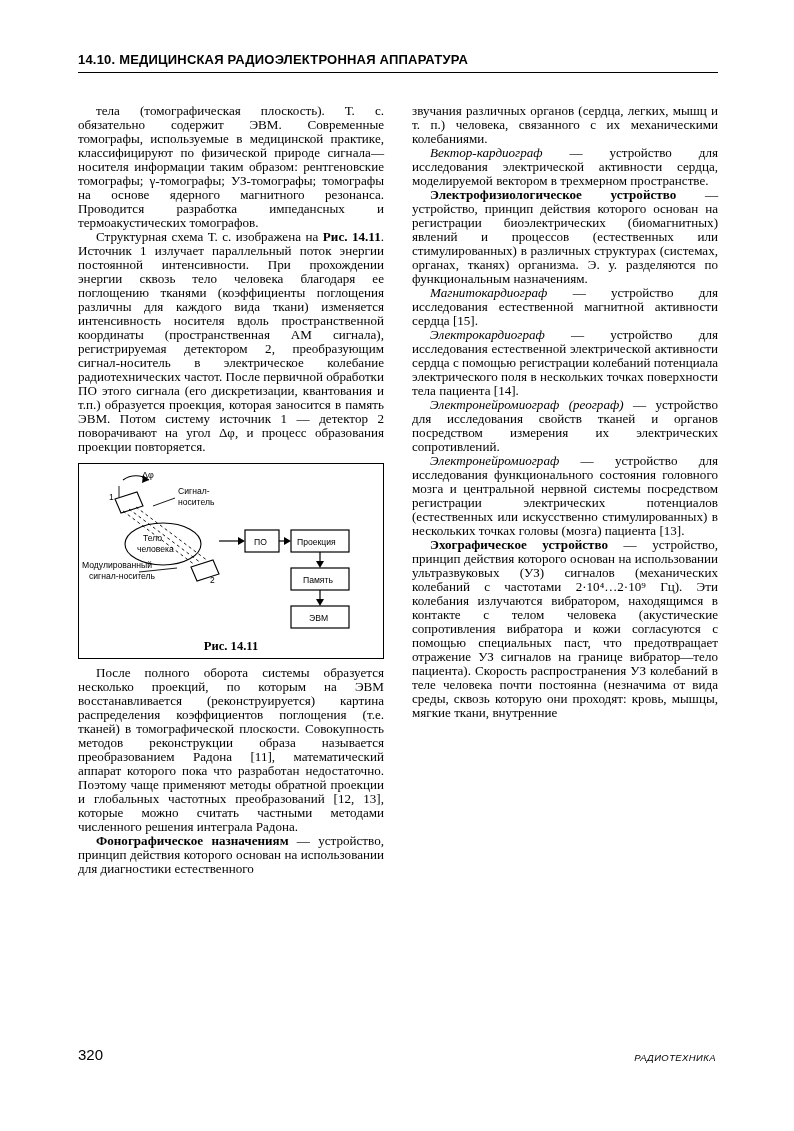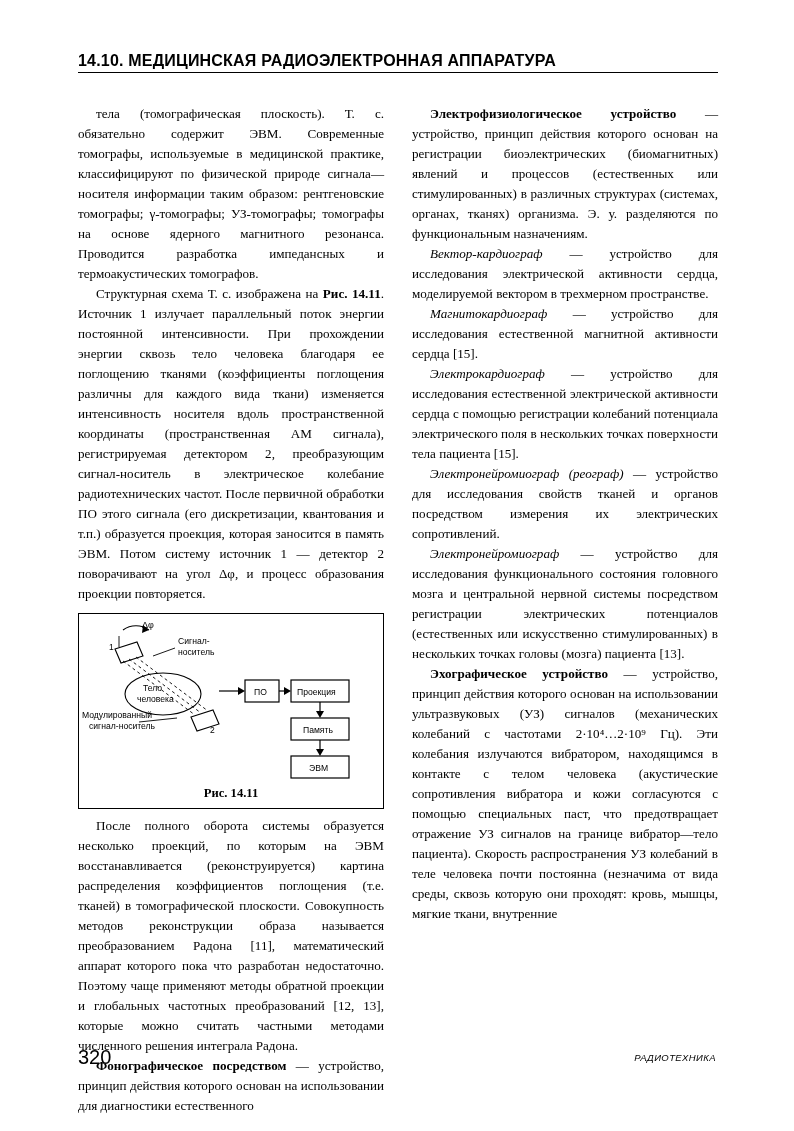"14.10. МЕДИЦИНСКАЯ РАДИОЭЛЕКТРОННАЯ" .header { font-size: 16px -> 13px }
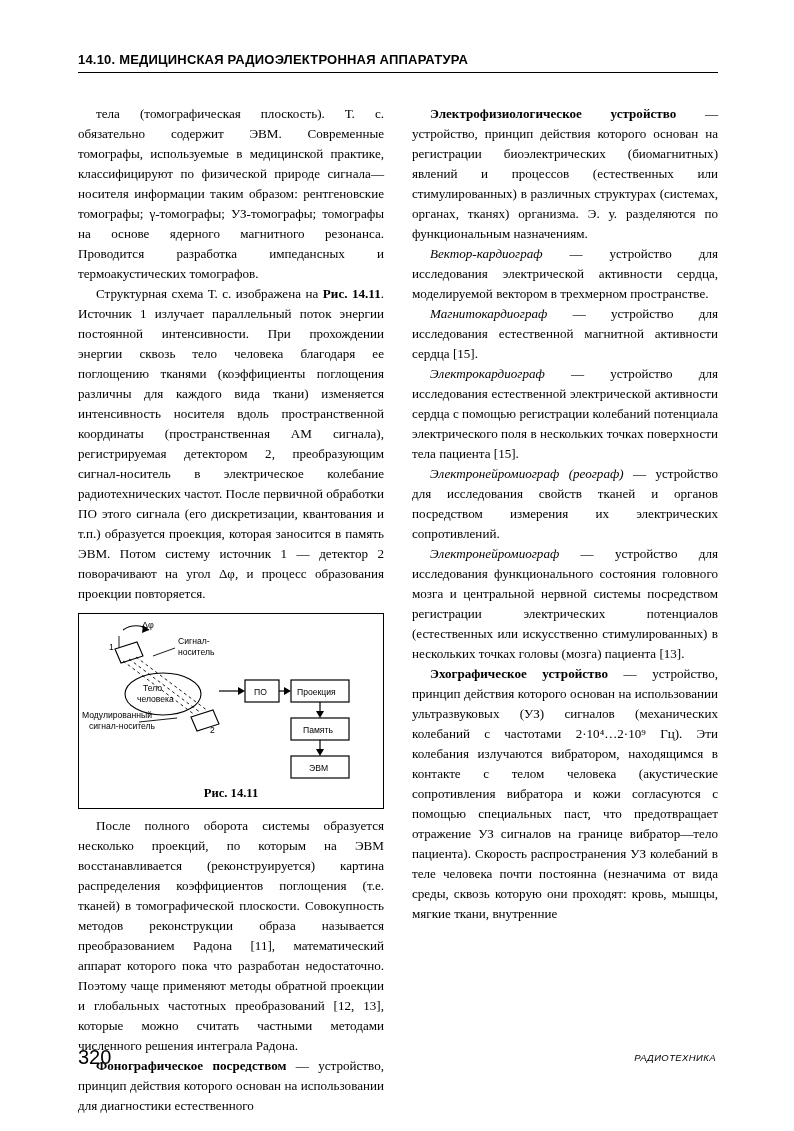"тела (томографическая плоскость). Т. с." .col { line-height: 20px -> 14px }
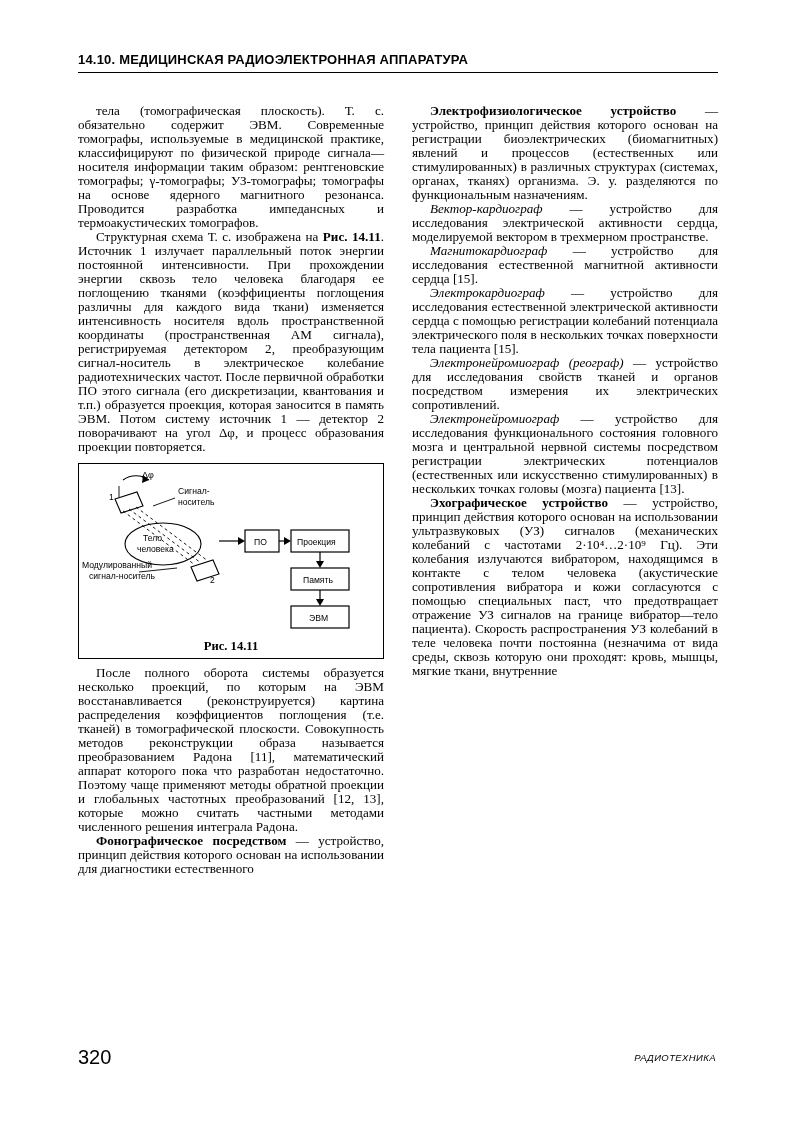"звучания различных органов (сердца," p.noindent { html: none -> <p>звучания различных органов (сердца, легких, мышц и т. п.) человека, связанного с их механическими колебаниями.</p> }
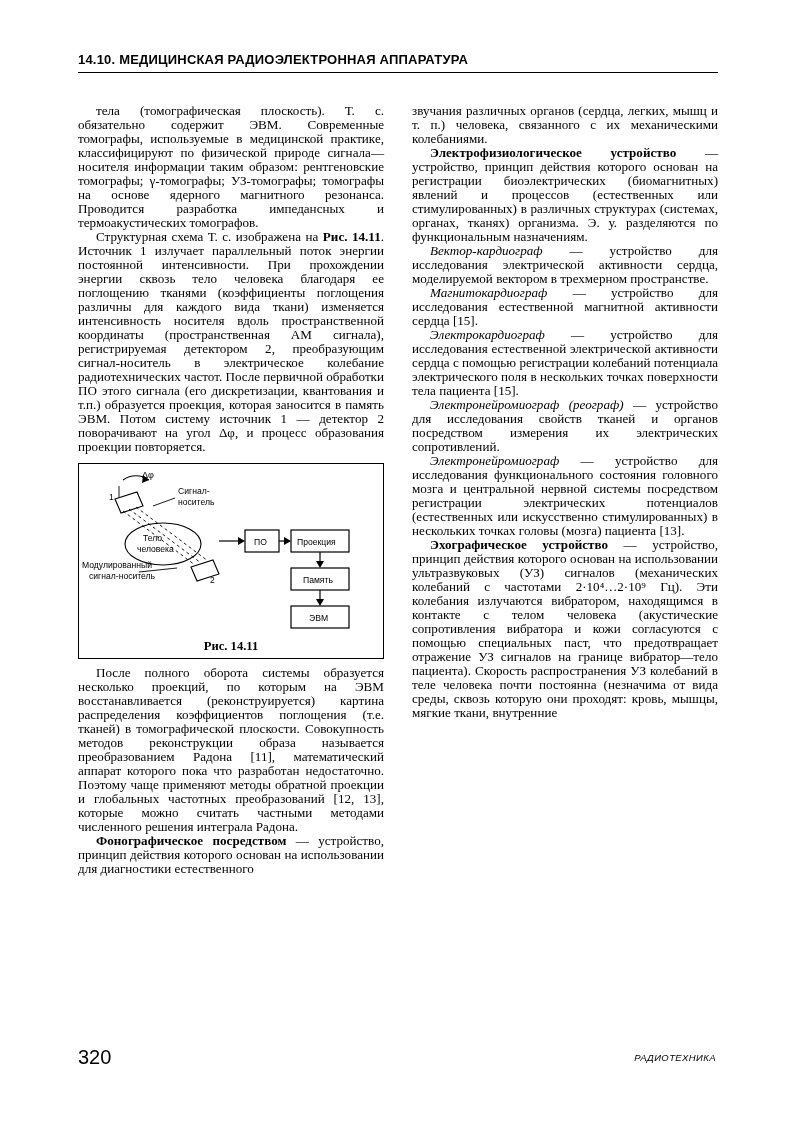"Электрофизиологическое устройство —" p { order: before "Вектор-кардиограф — устройство для" -> after "Вектор-кардиограф — устройство для" }
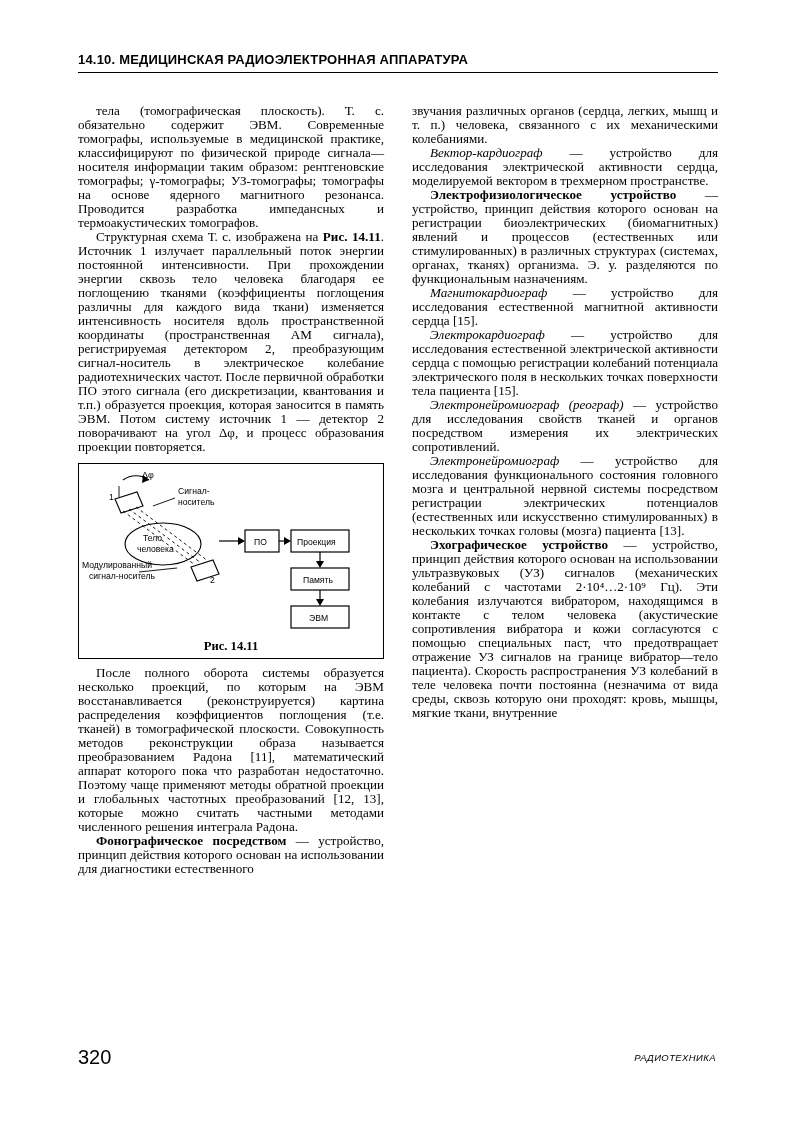"— устройство для исследования естественной электрической" span { text: 15 -> 14 }
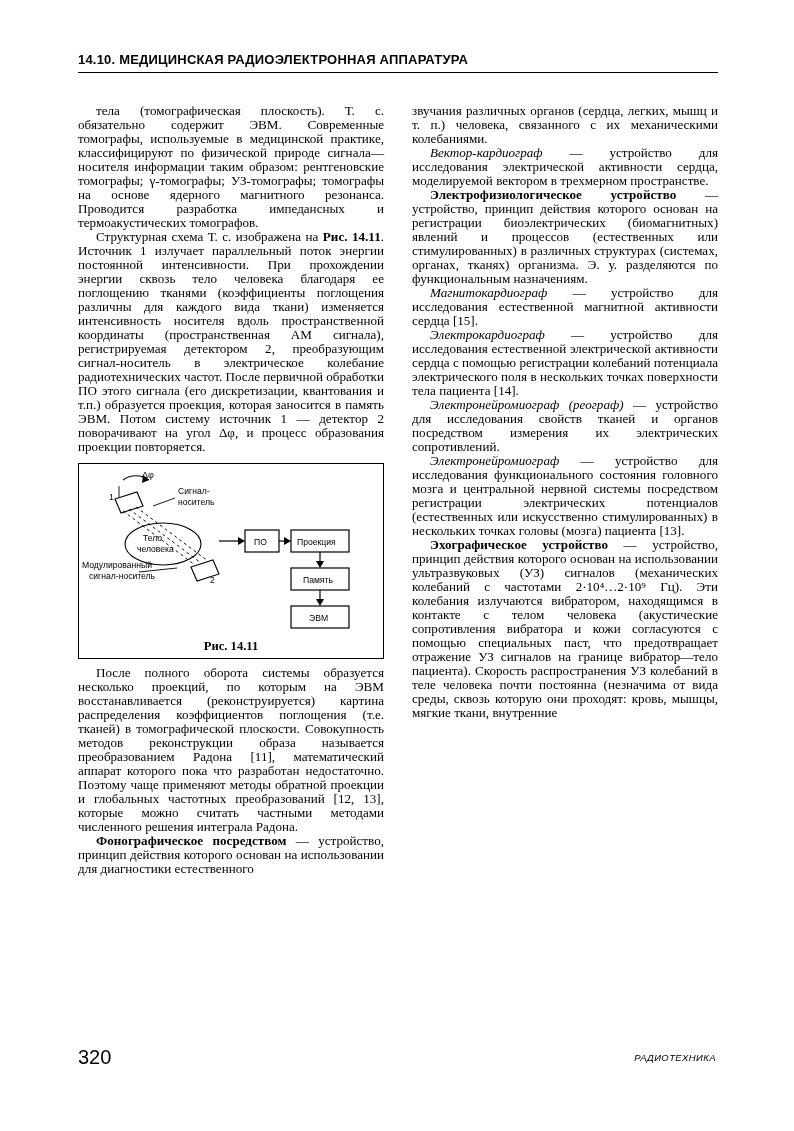"Фонографическое посредством" span.b { text: посредством -> назначениям }
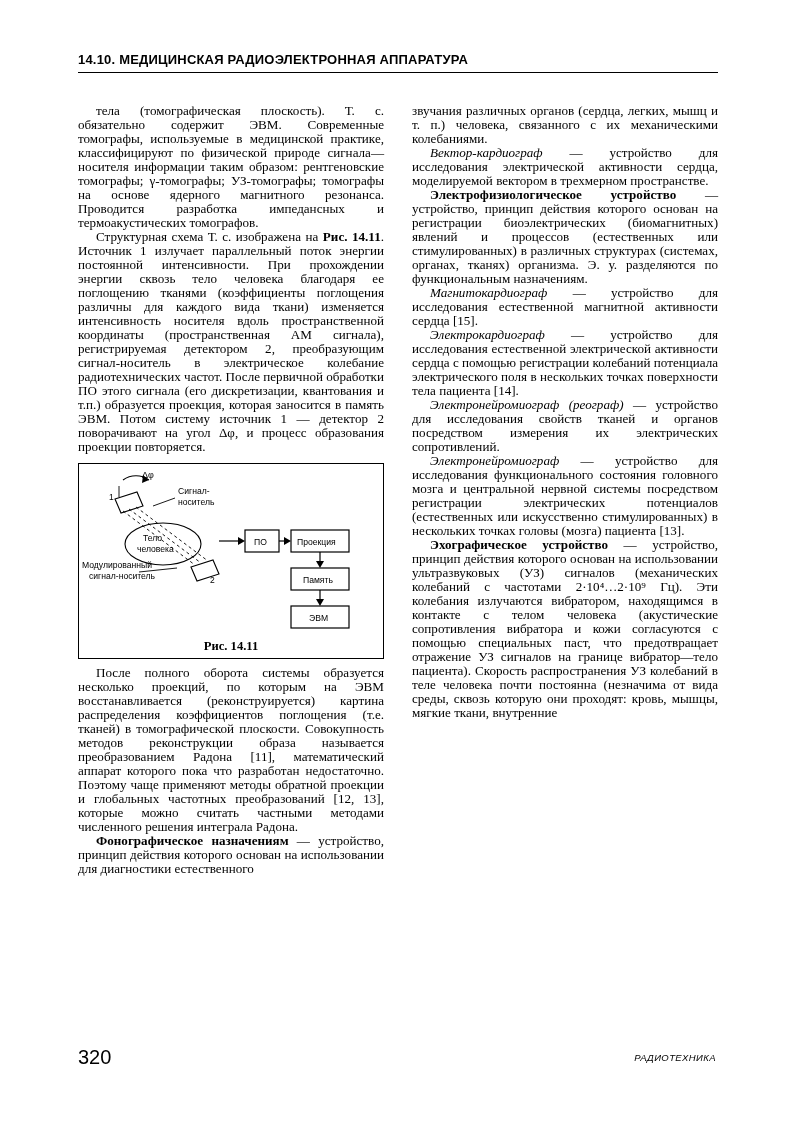"320" .pagenum { font-size: 20px -> 15px }
